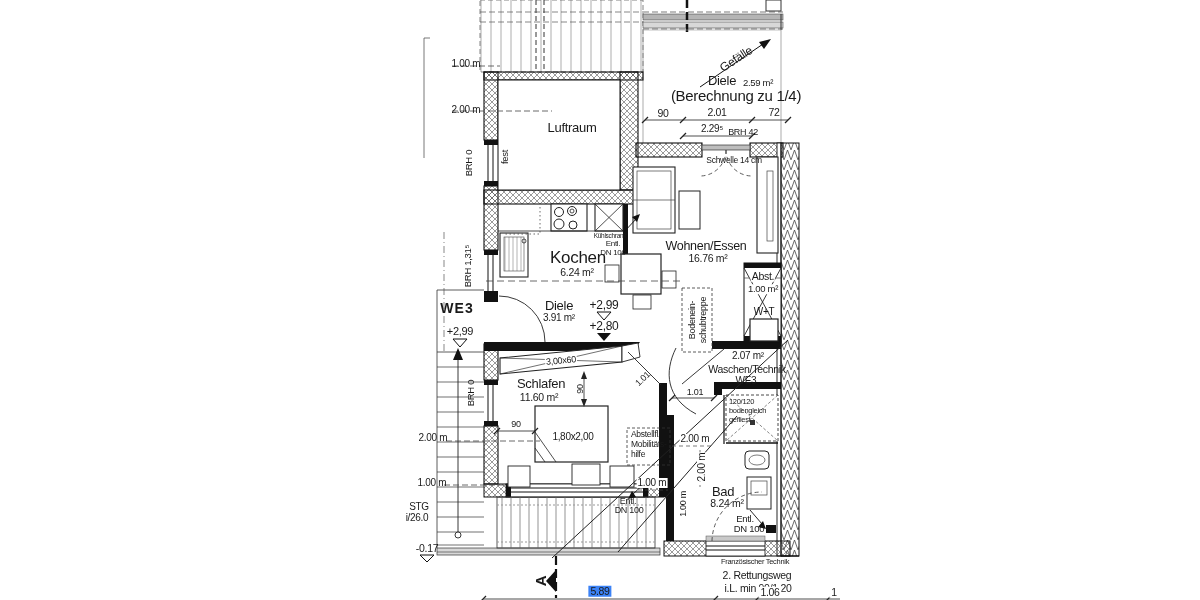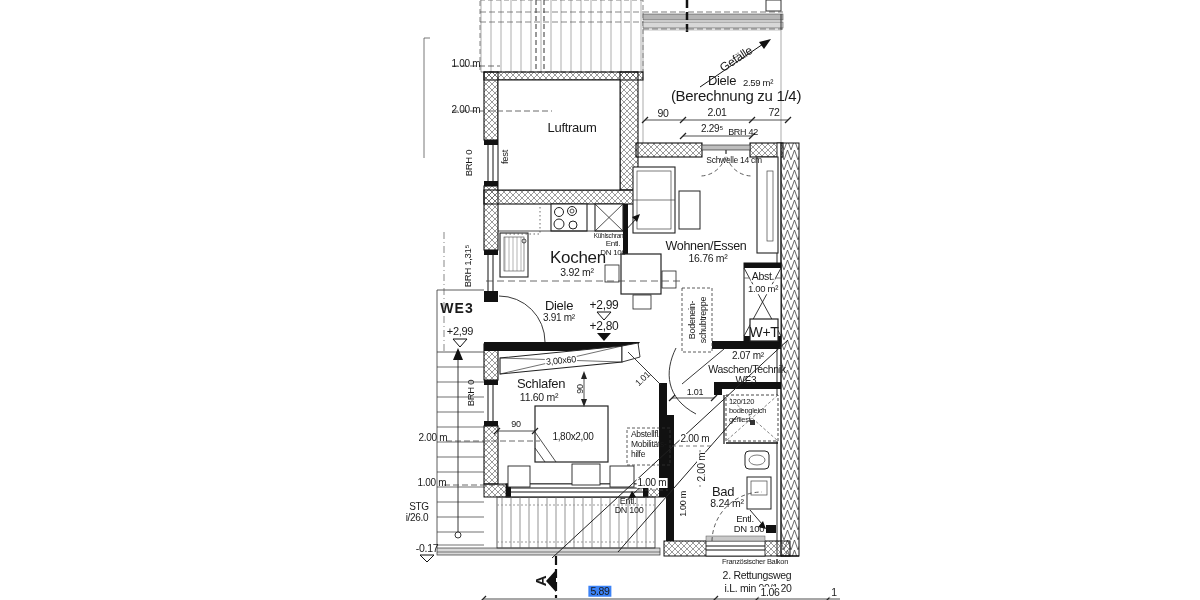"3.92 m²" div.lbl { text: 3.92 -> 6.24 }
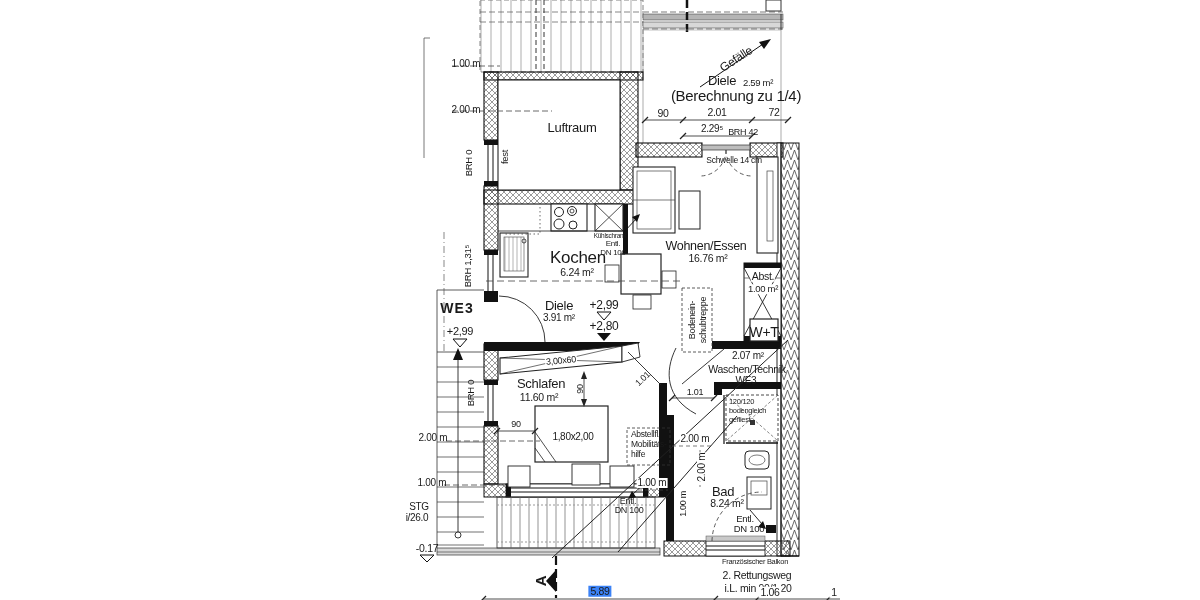"W+T" div.lbl { font-size: 14px -> 10px; top: 332px -> 312px }
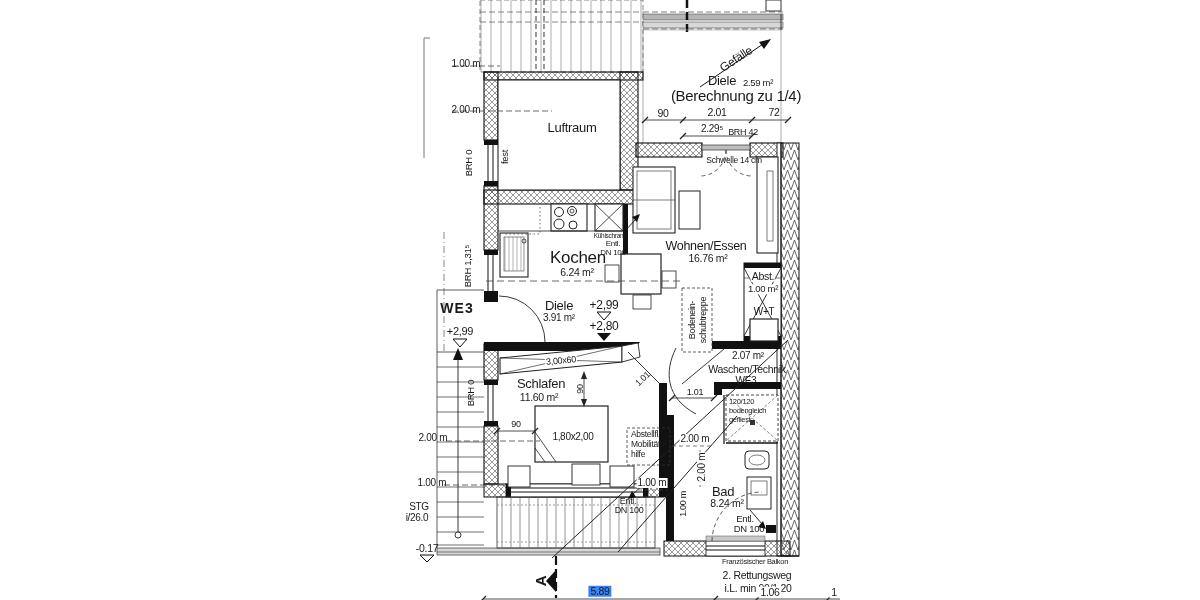"Französischer Balkon" div.lbl { text: Balkon -> Technik }
